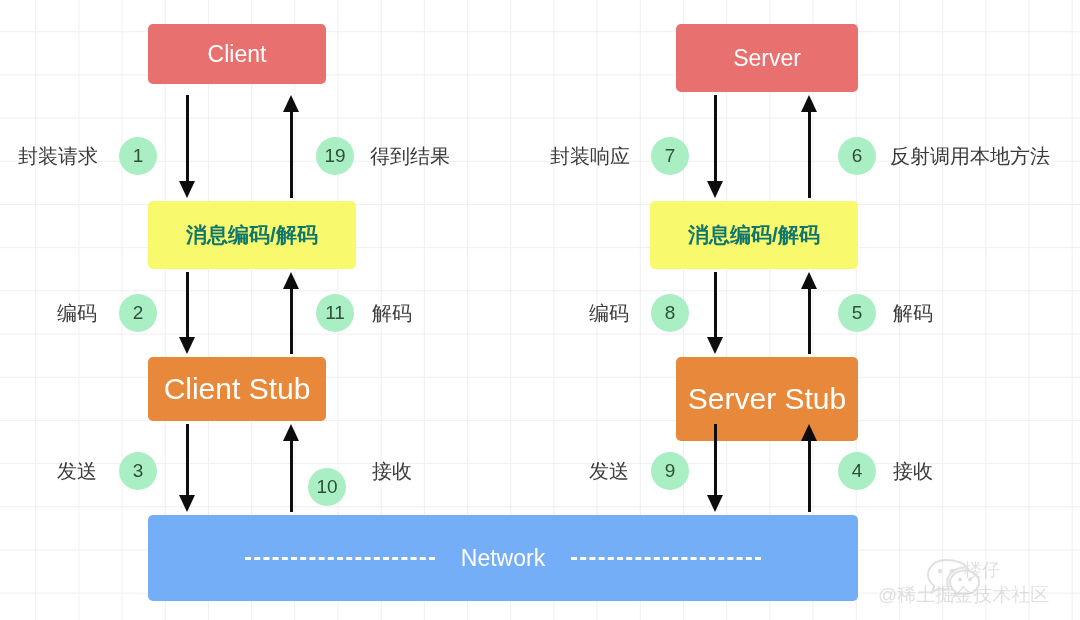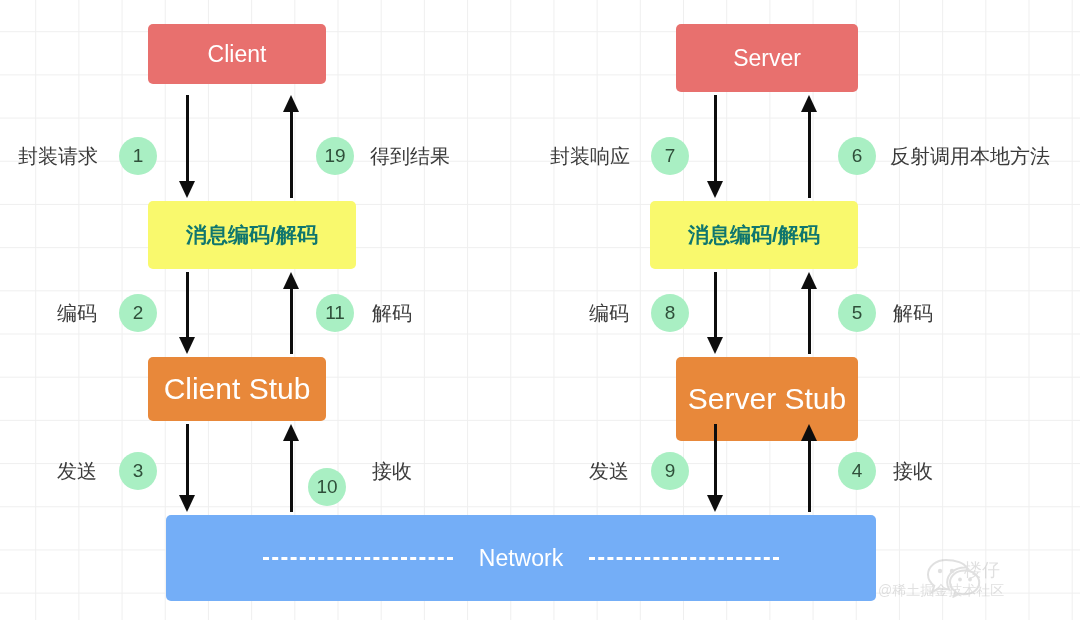"Network" .node.blue { margin-left: 18px -> none }
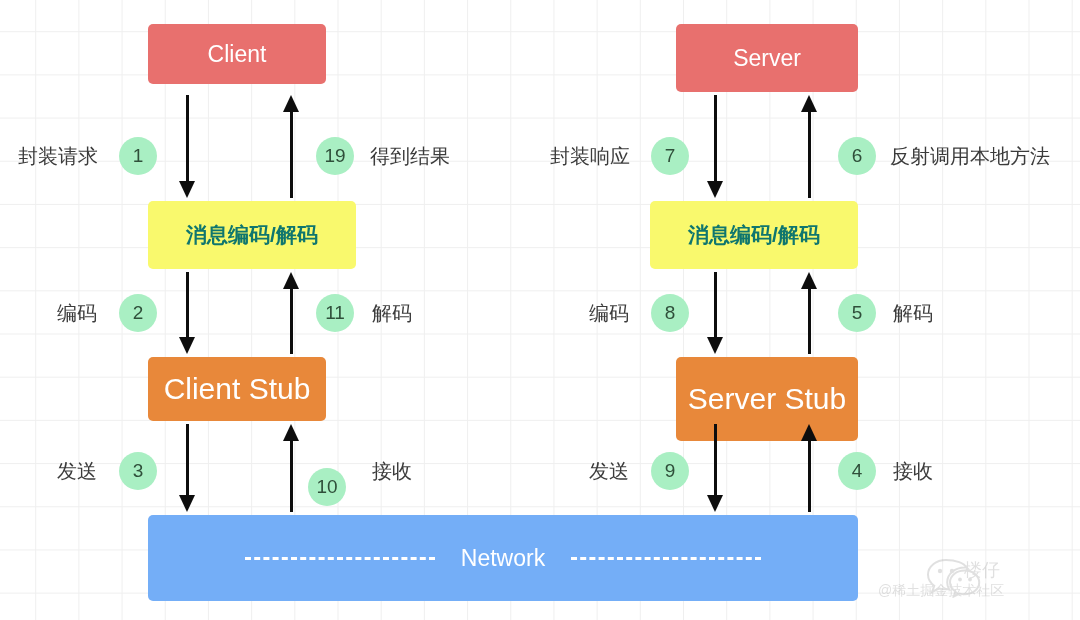"@稀土掘金技术社区" #wm-handle { font-size: 14px -> 19px }
